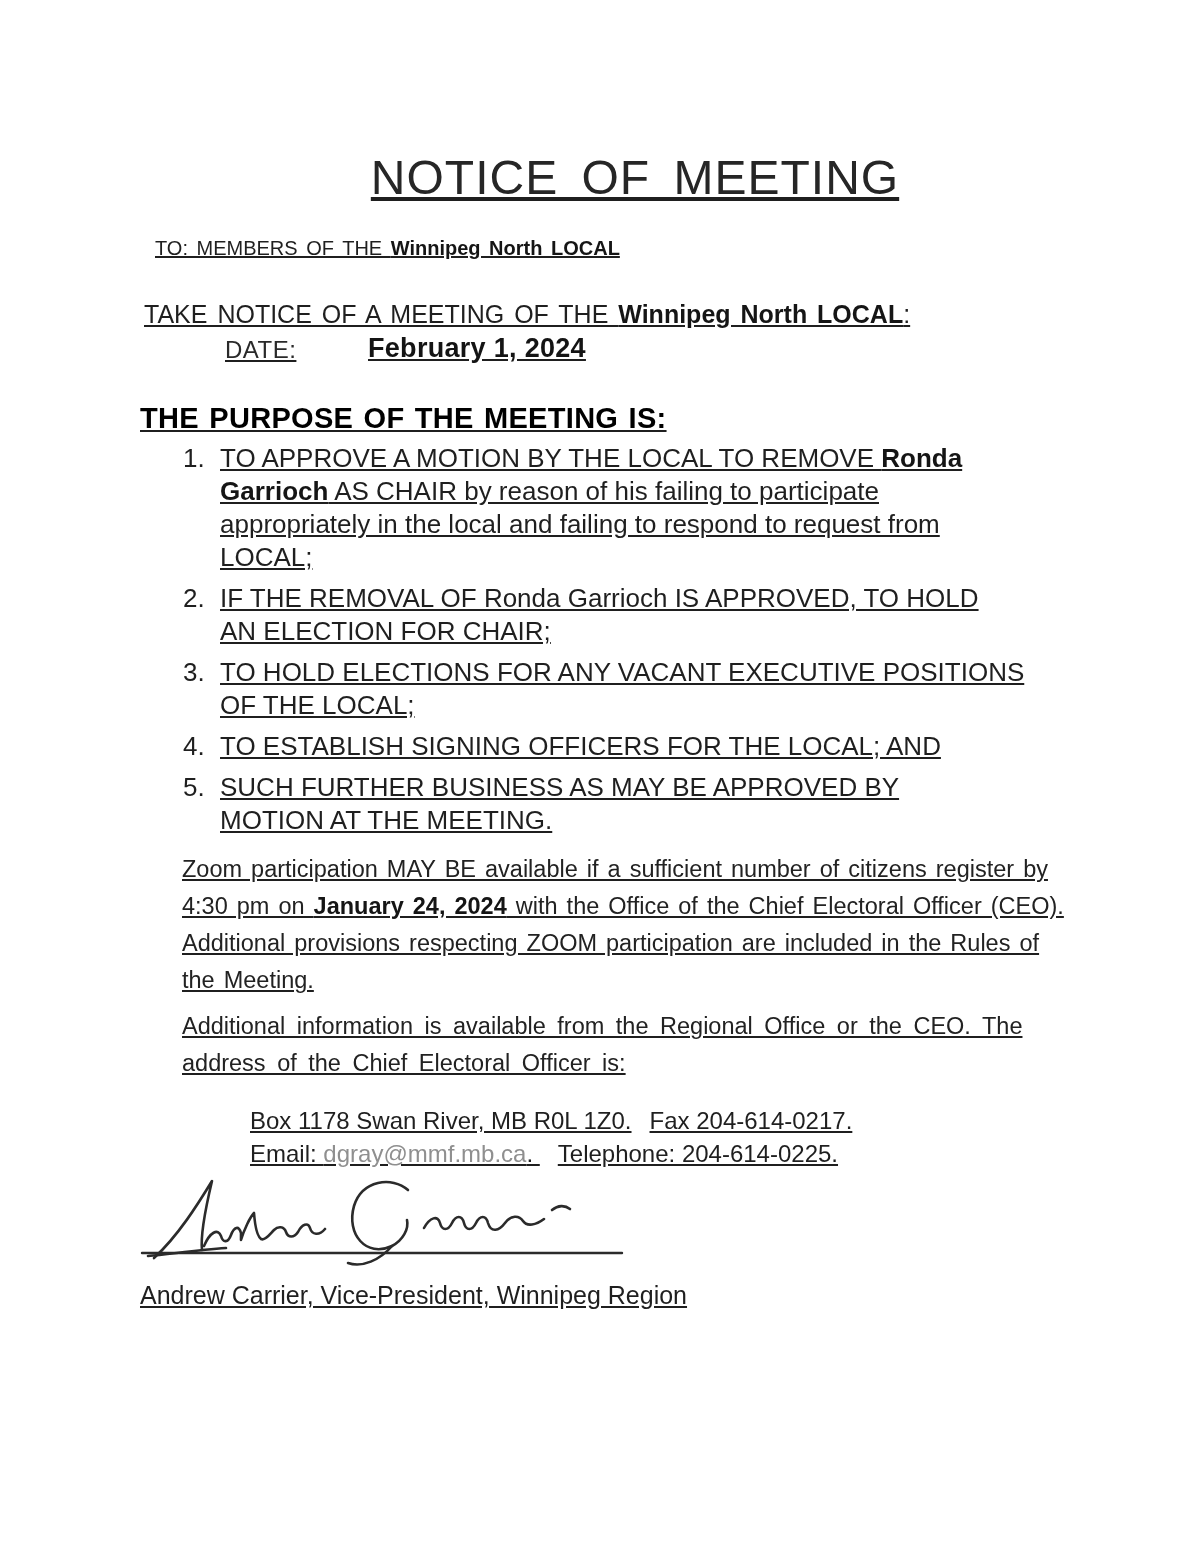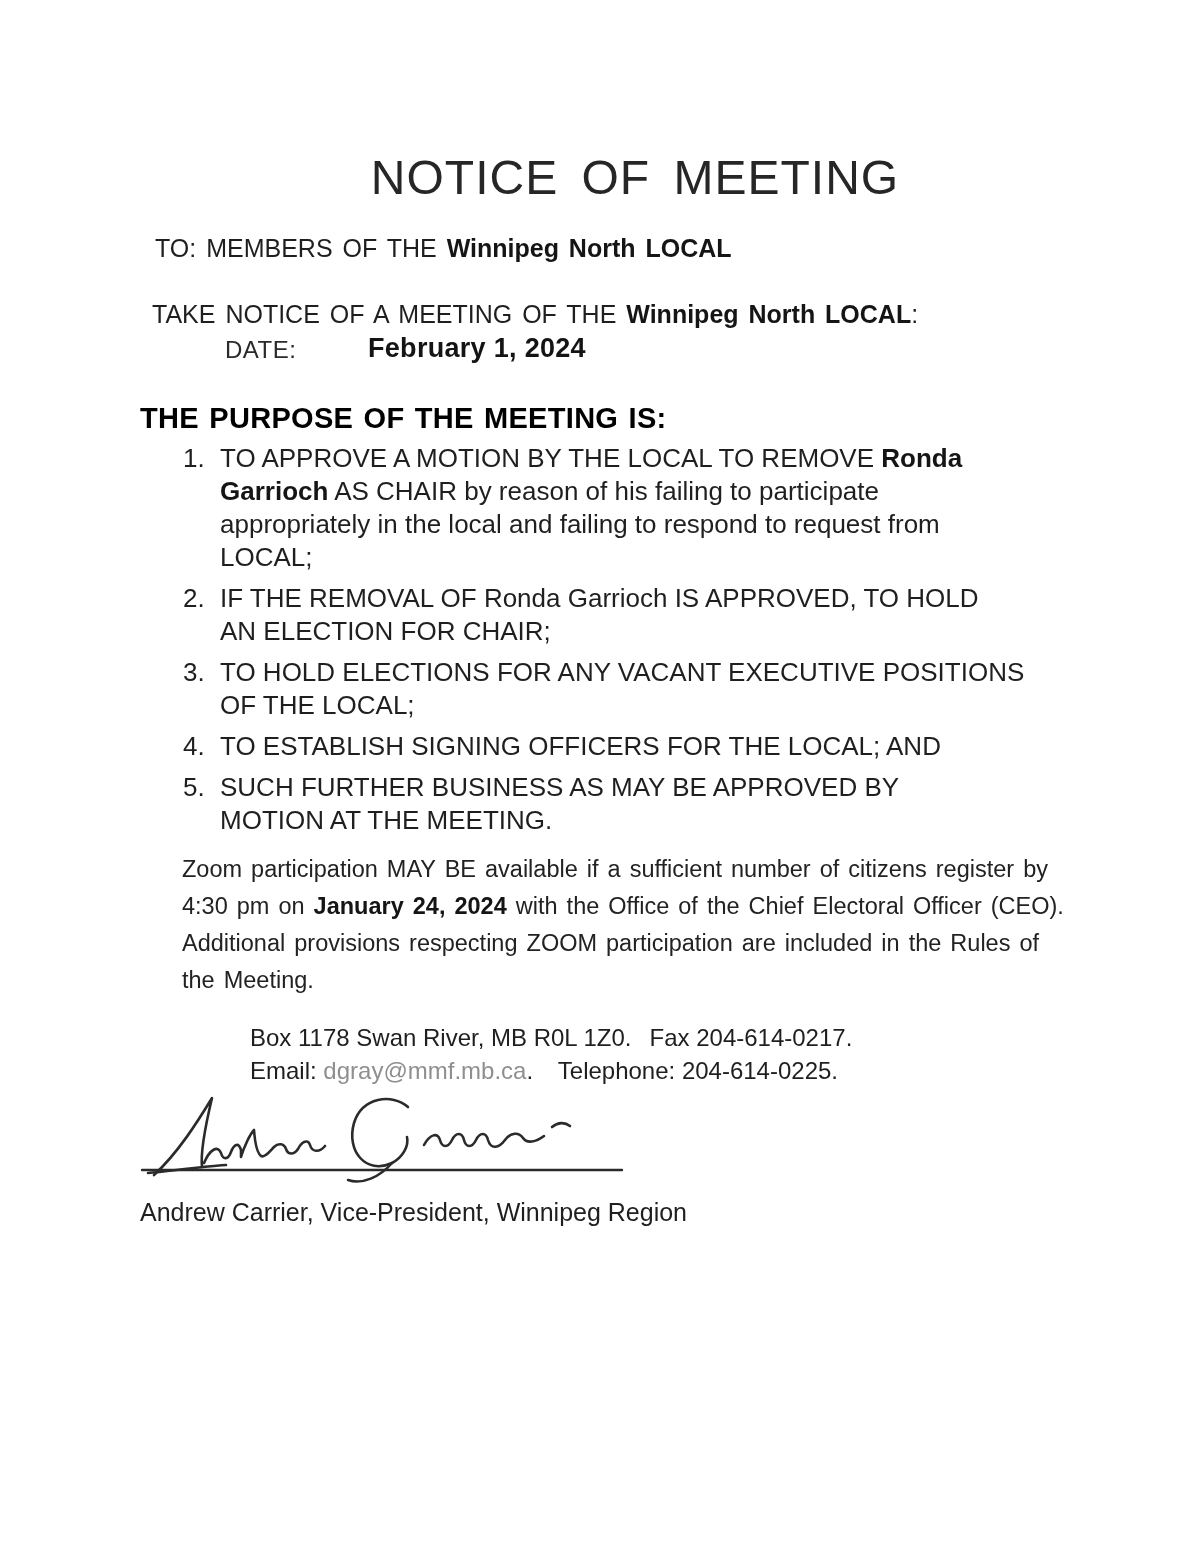"NOTICE OF MEETING" .inner { text-decoration: none -> underline }
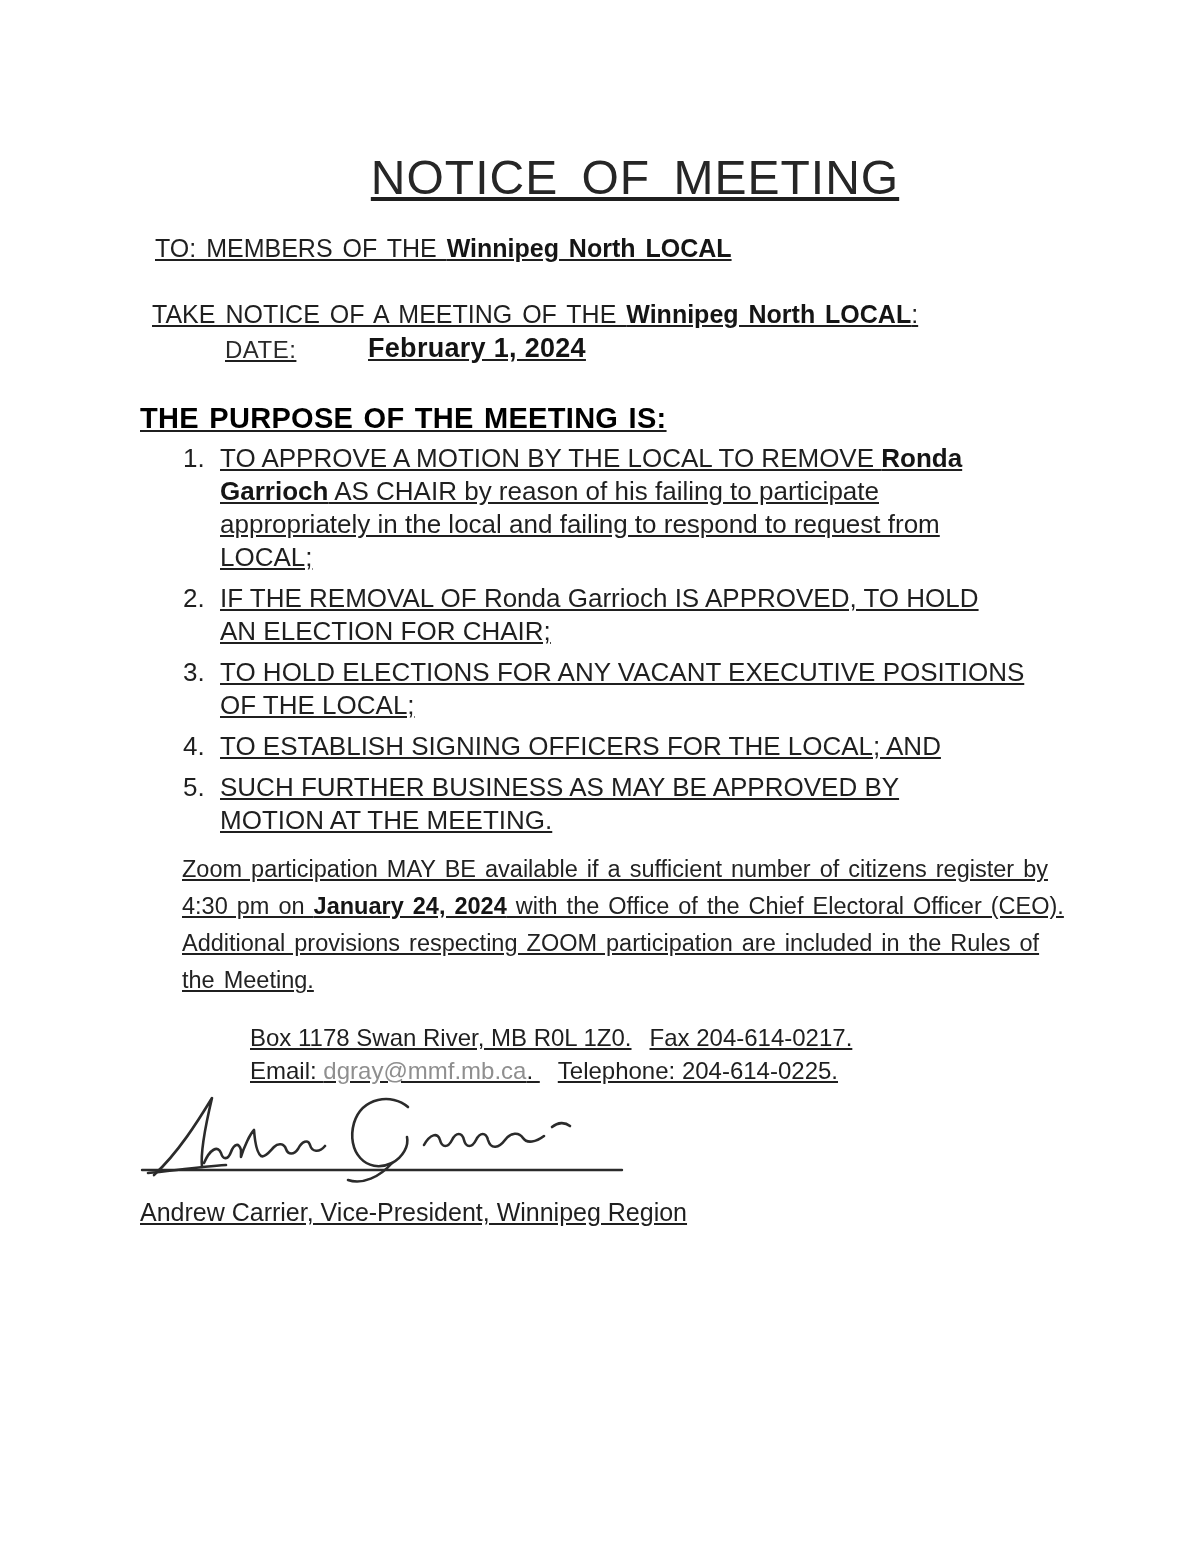"TO: MEMBERS OF THE Winnipeg" .to-line { font-size: 25px -> 20px }
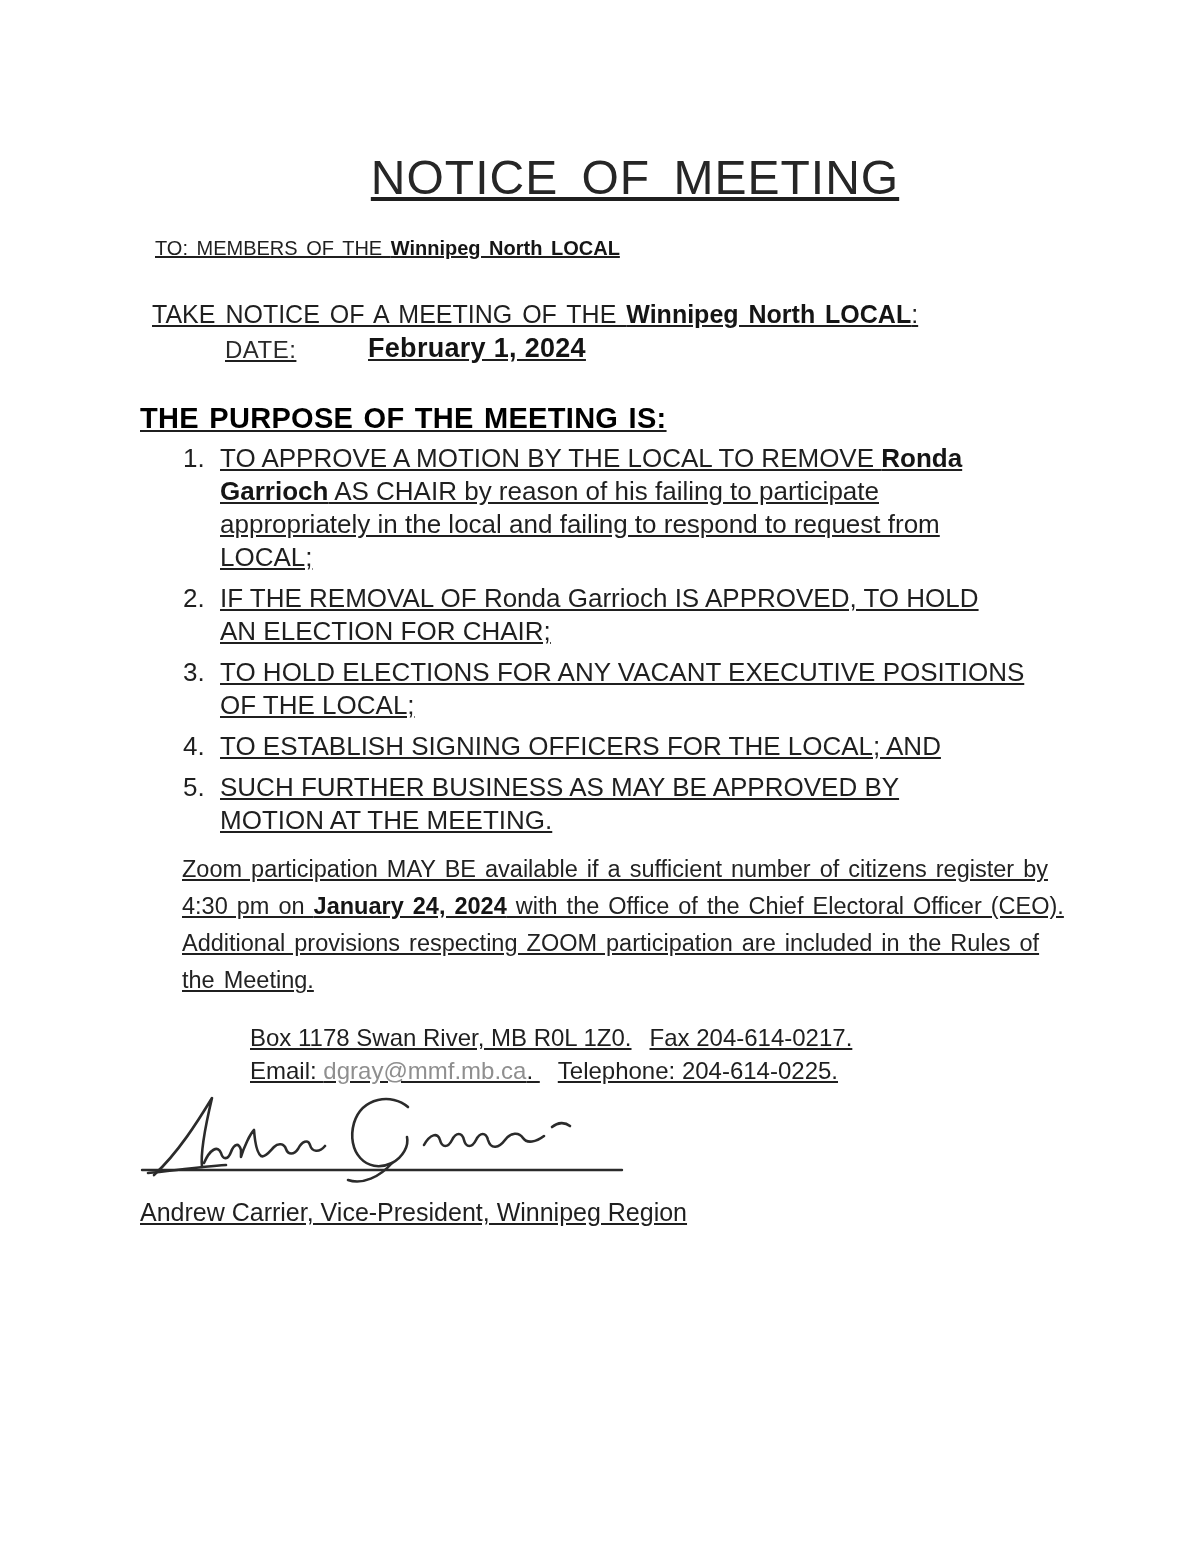"TAKE NOTICE OF A MEETING" .take-notice { margin-left: 12px -> 4px }
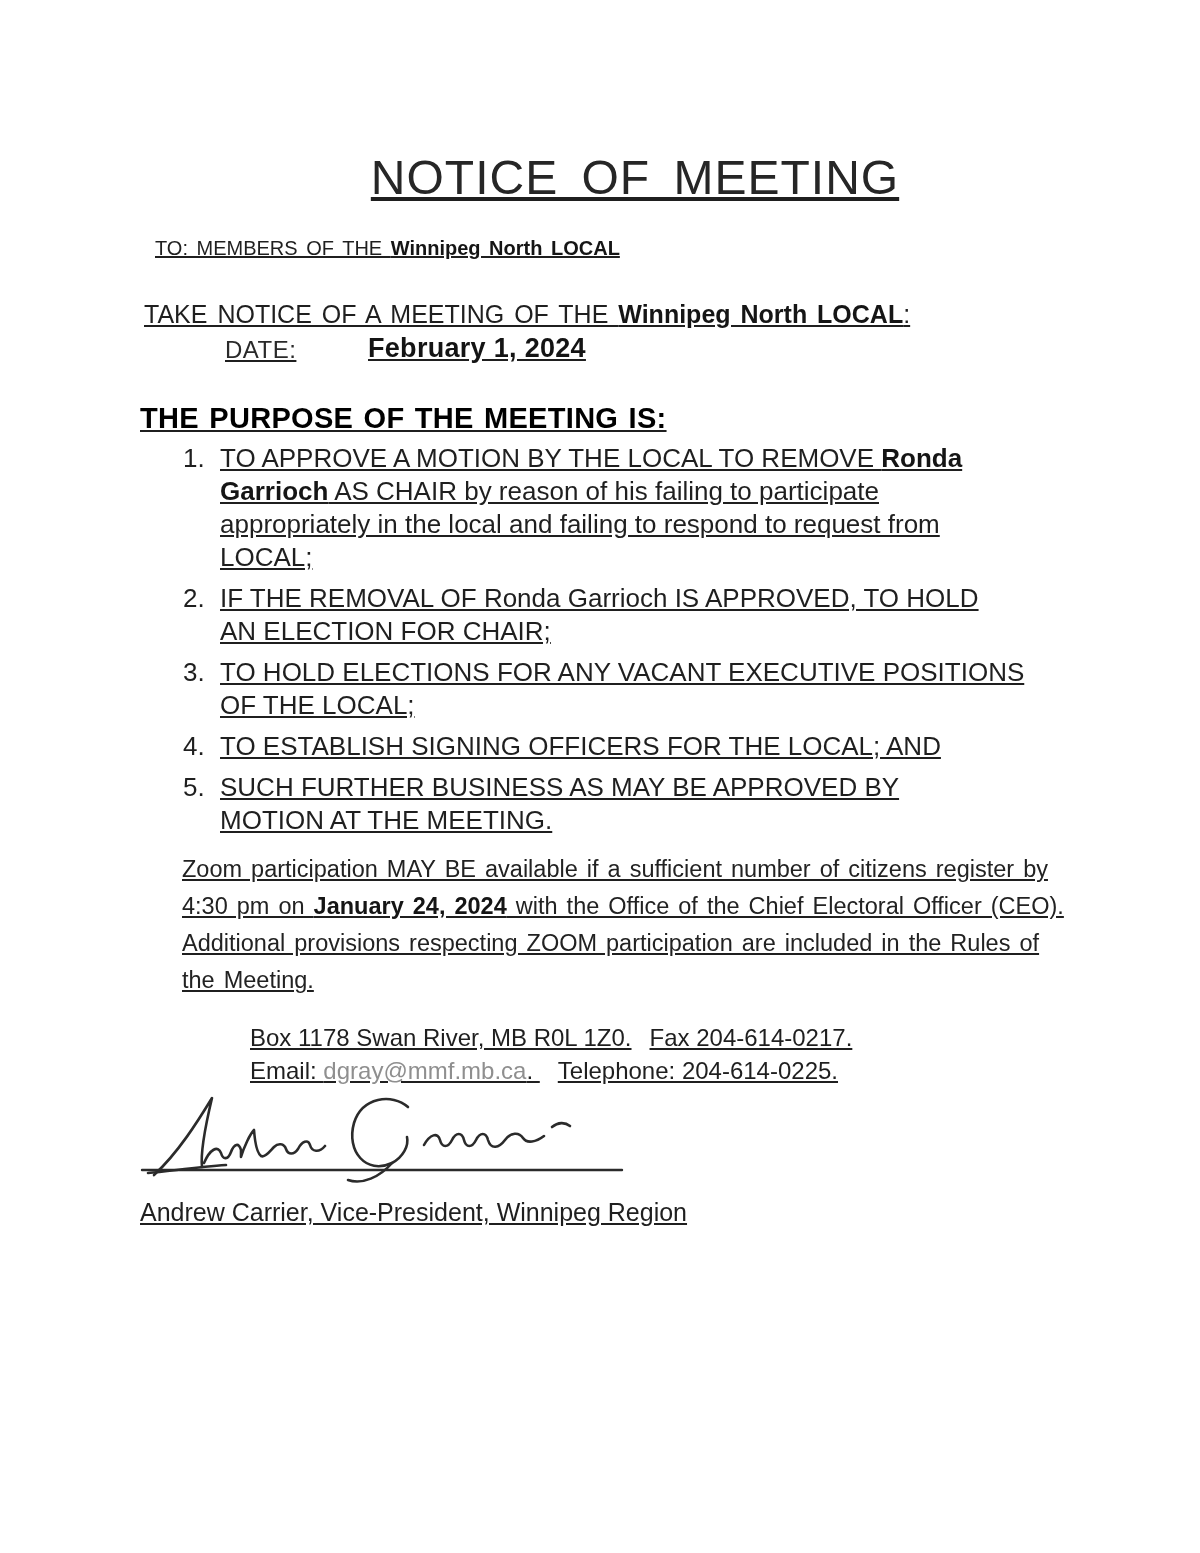"Additional information is available from" div.para { html: none -> <div><span>Additional information is available from the Regional Office or the CEO. The address of the Chief Electoral Officer is:</span></div> }
